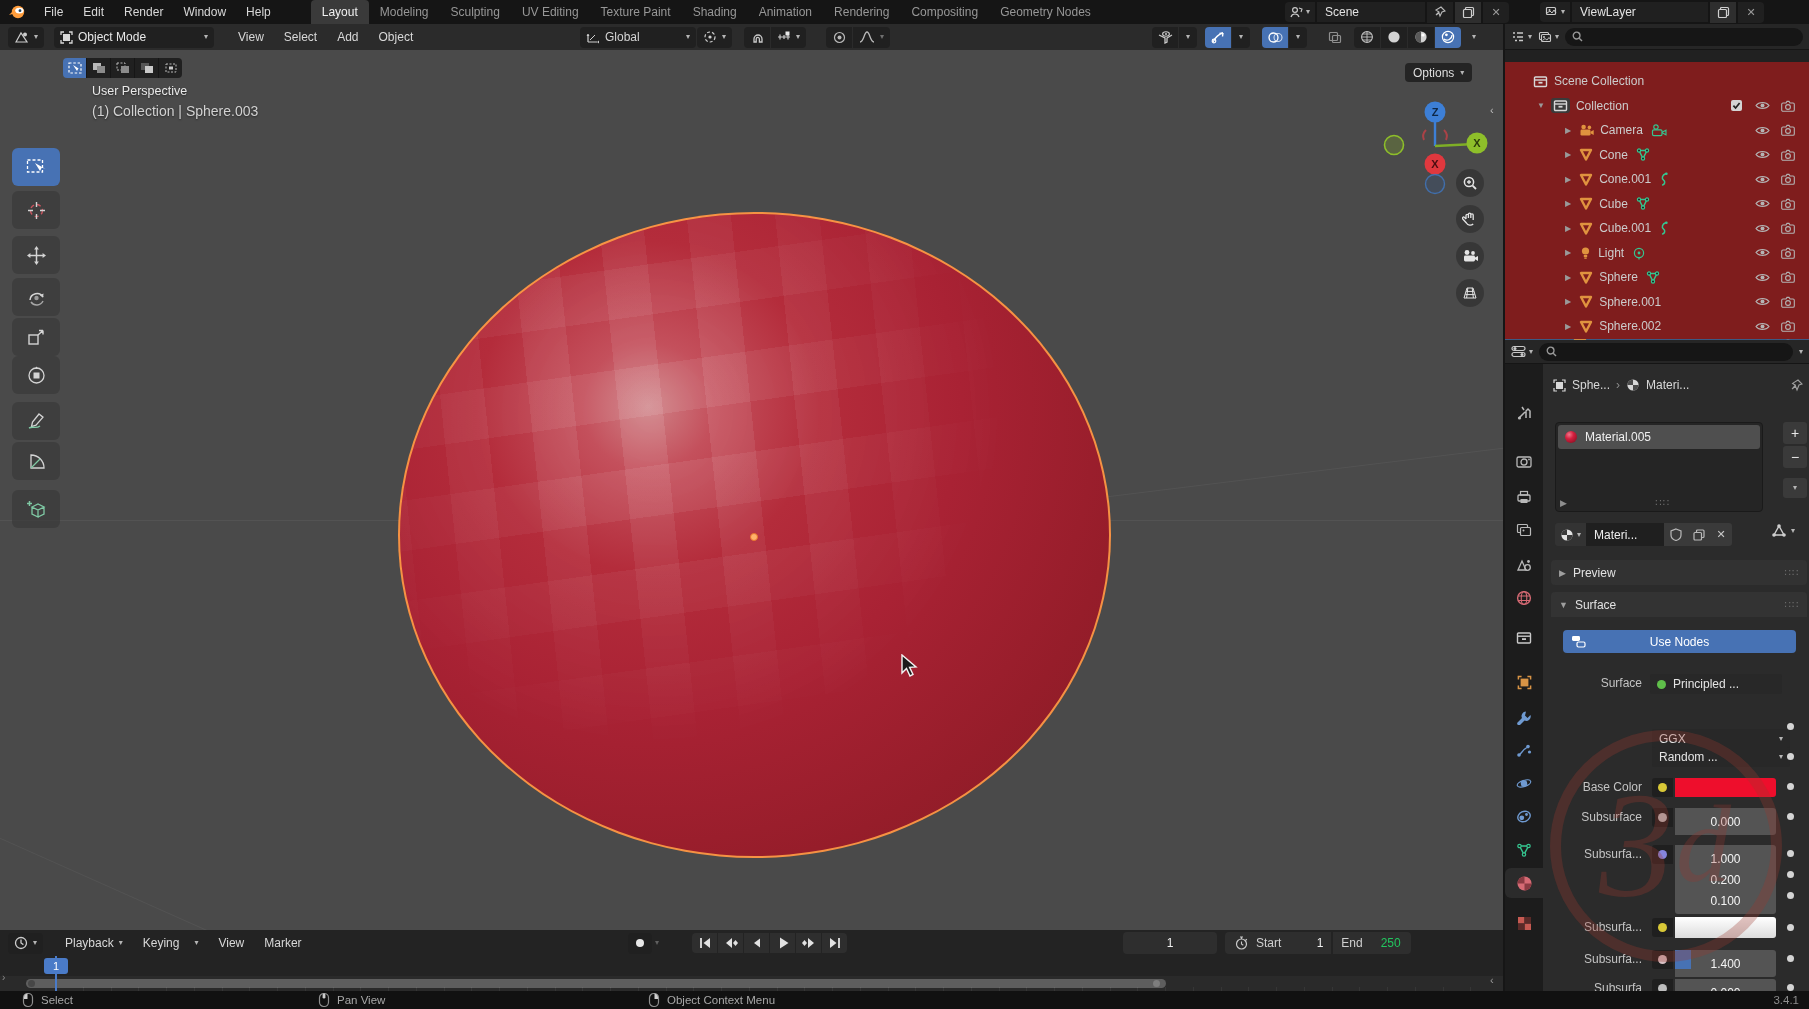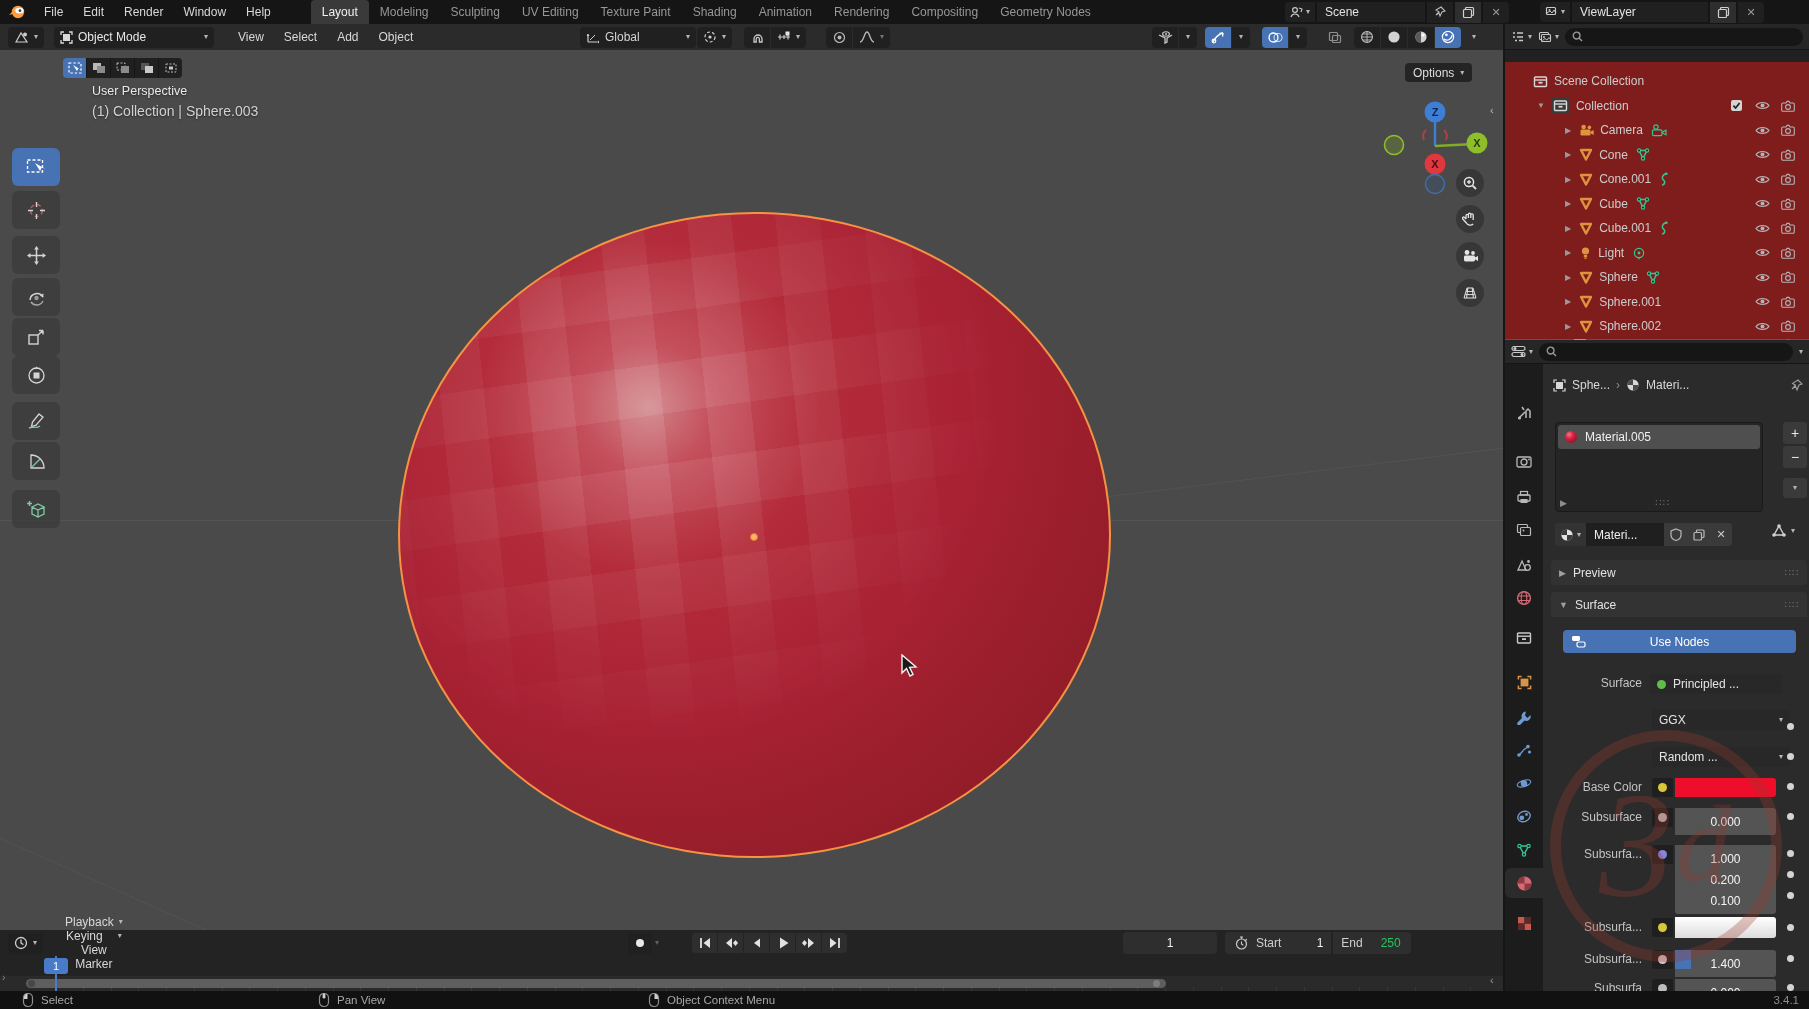"GGX" div.pdrop { top: 370px -> 389px }
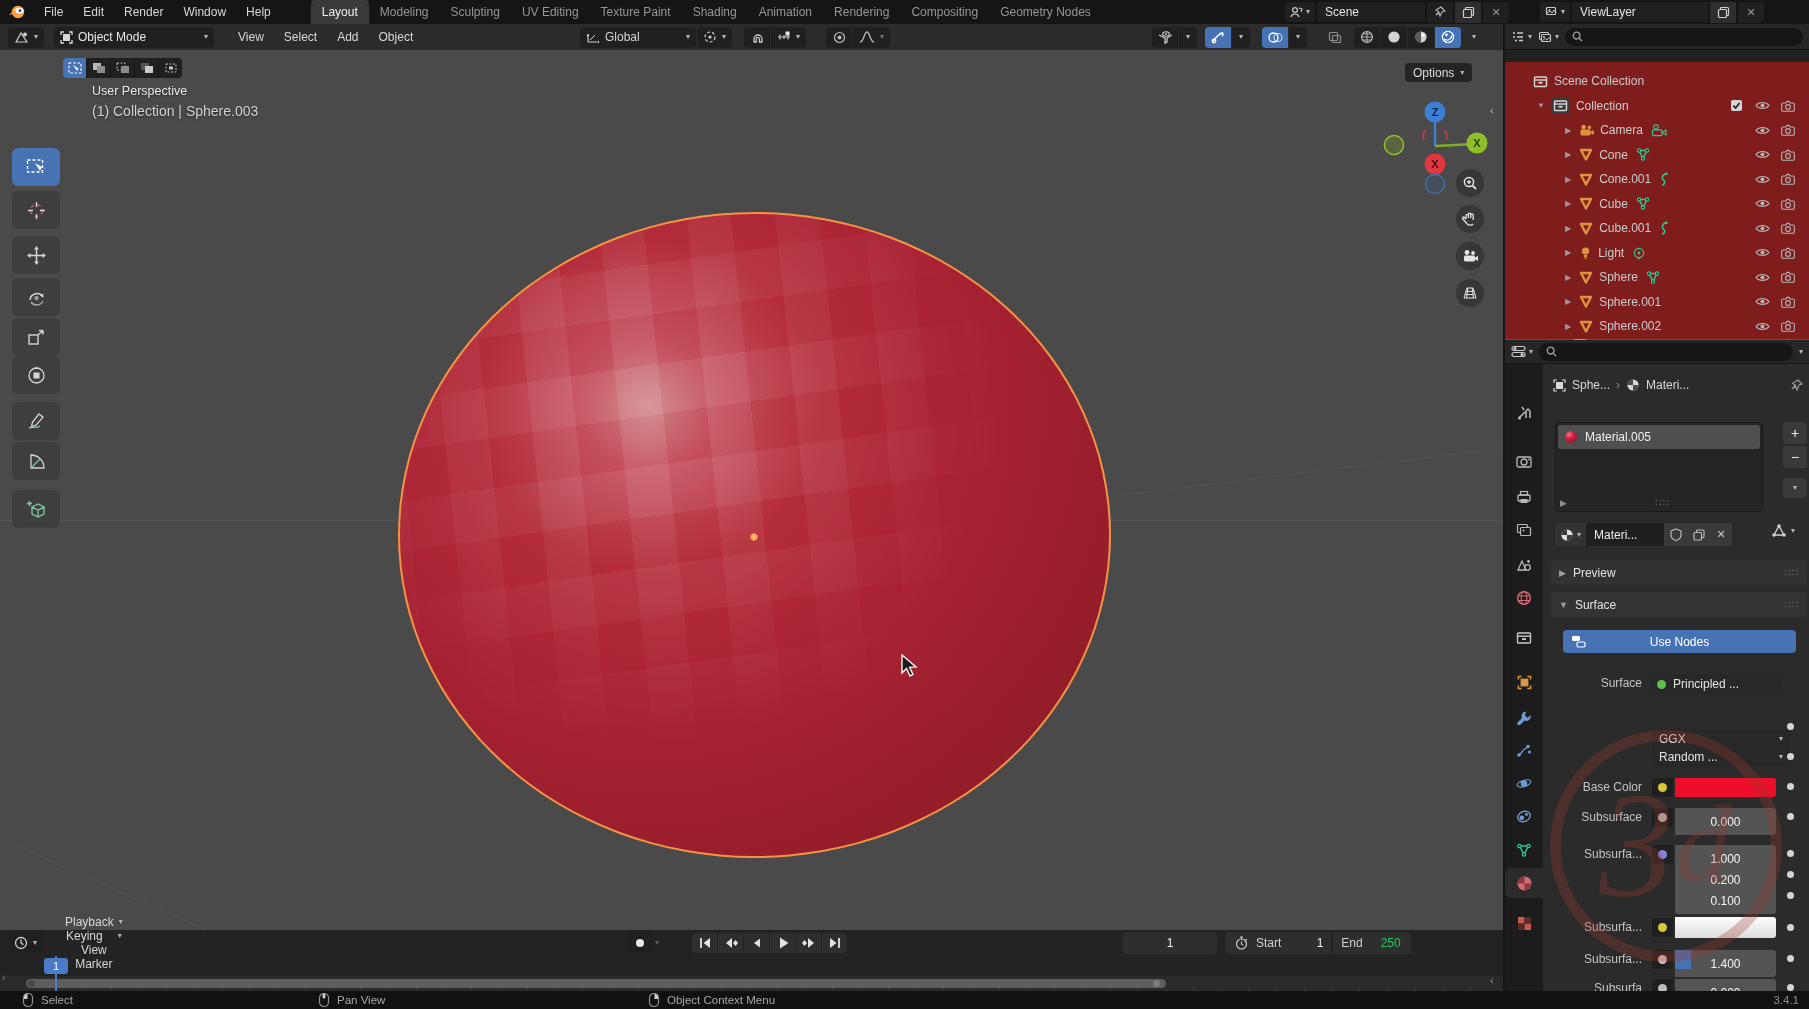"Playback" div.row { flex-direction: column -> none }
